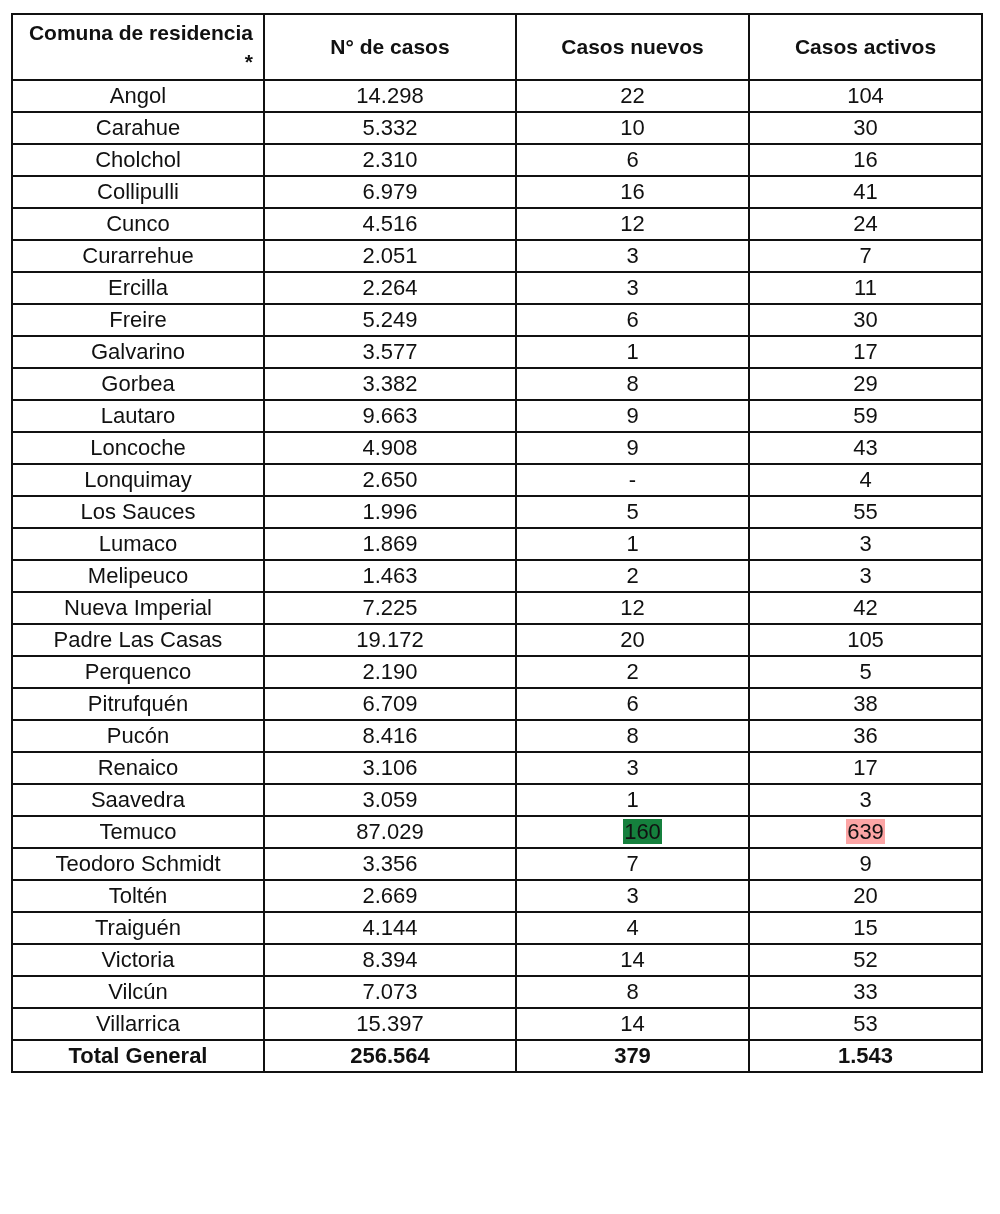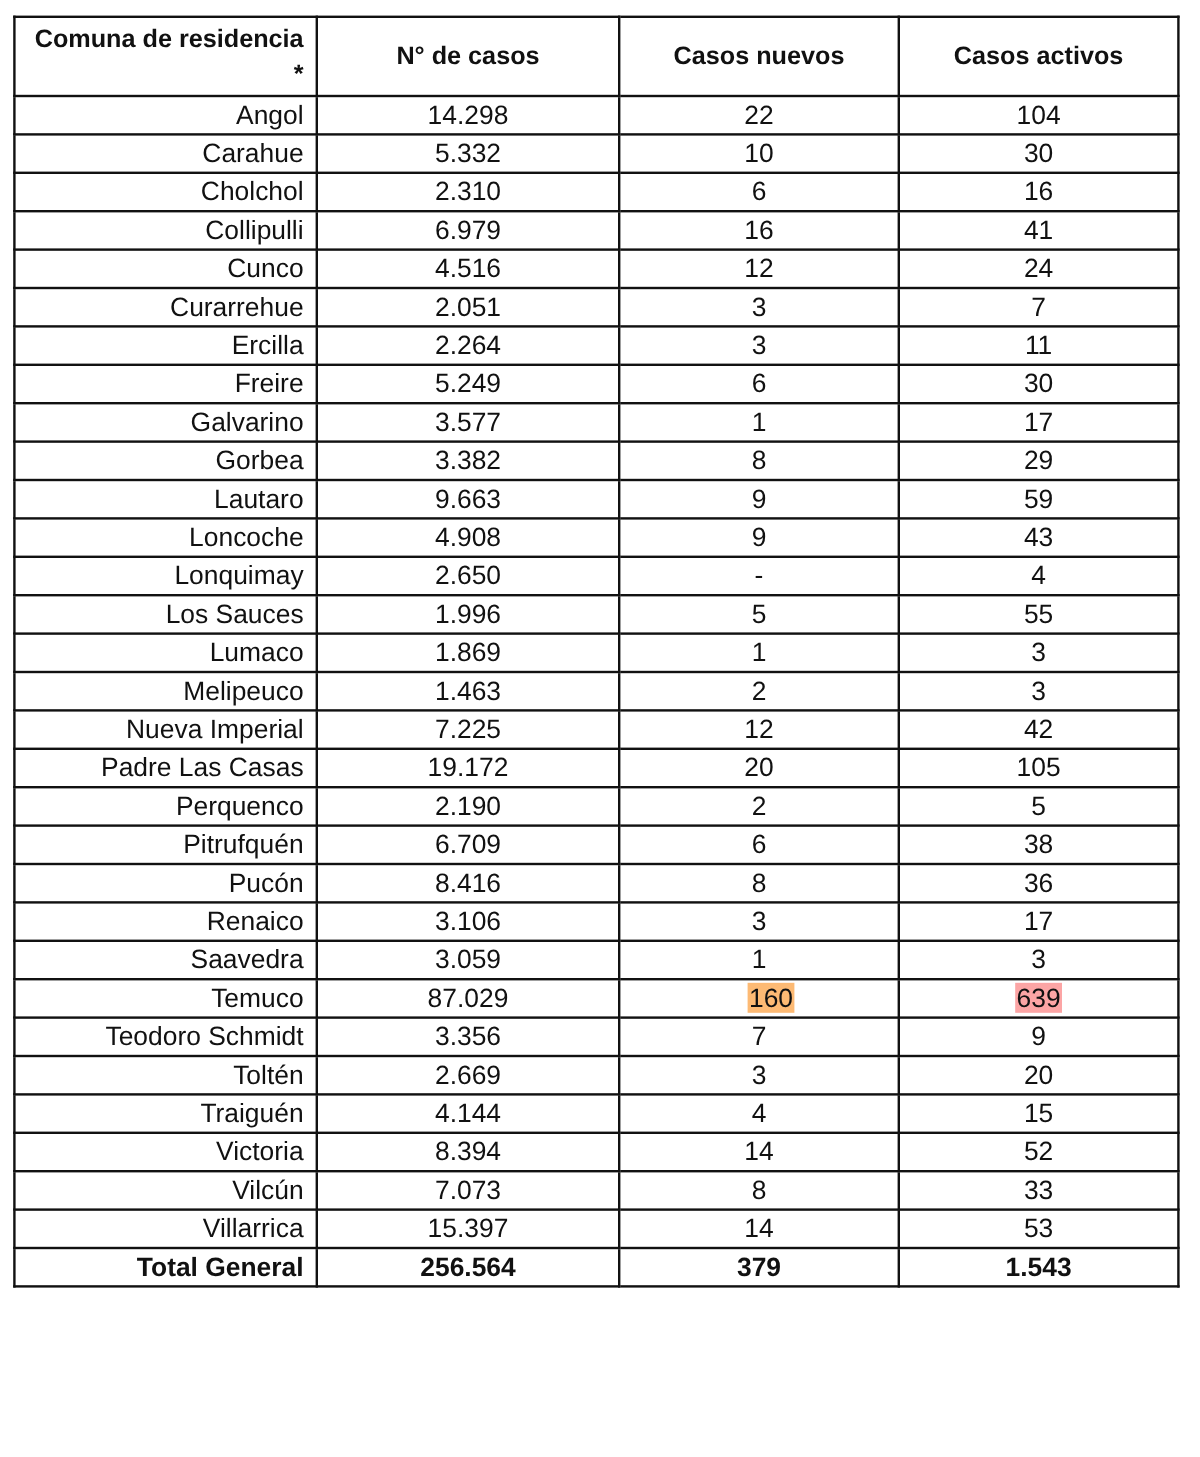"Angol" table.cases td.name { text-align: right -> center }
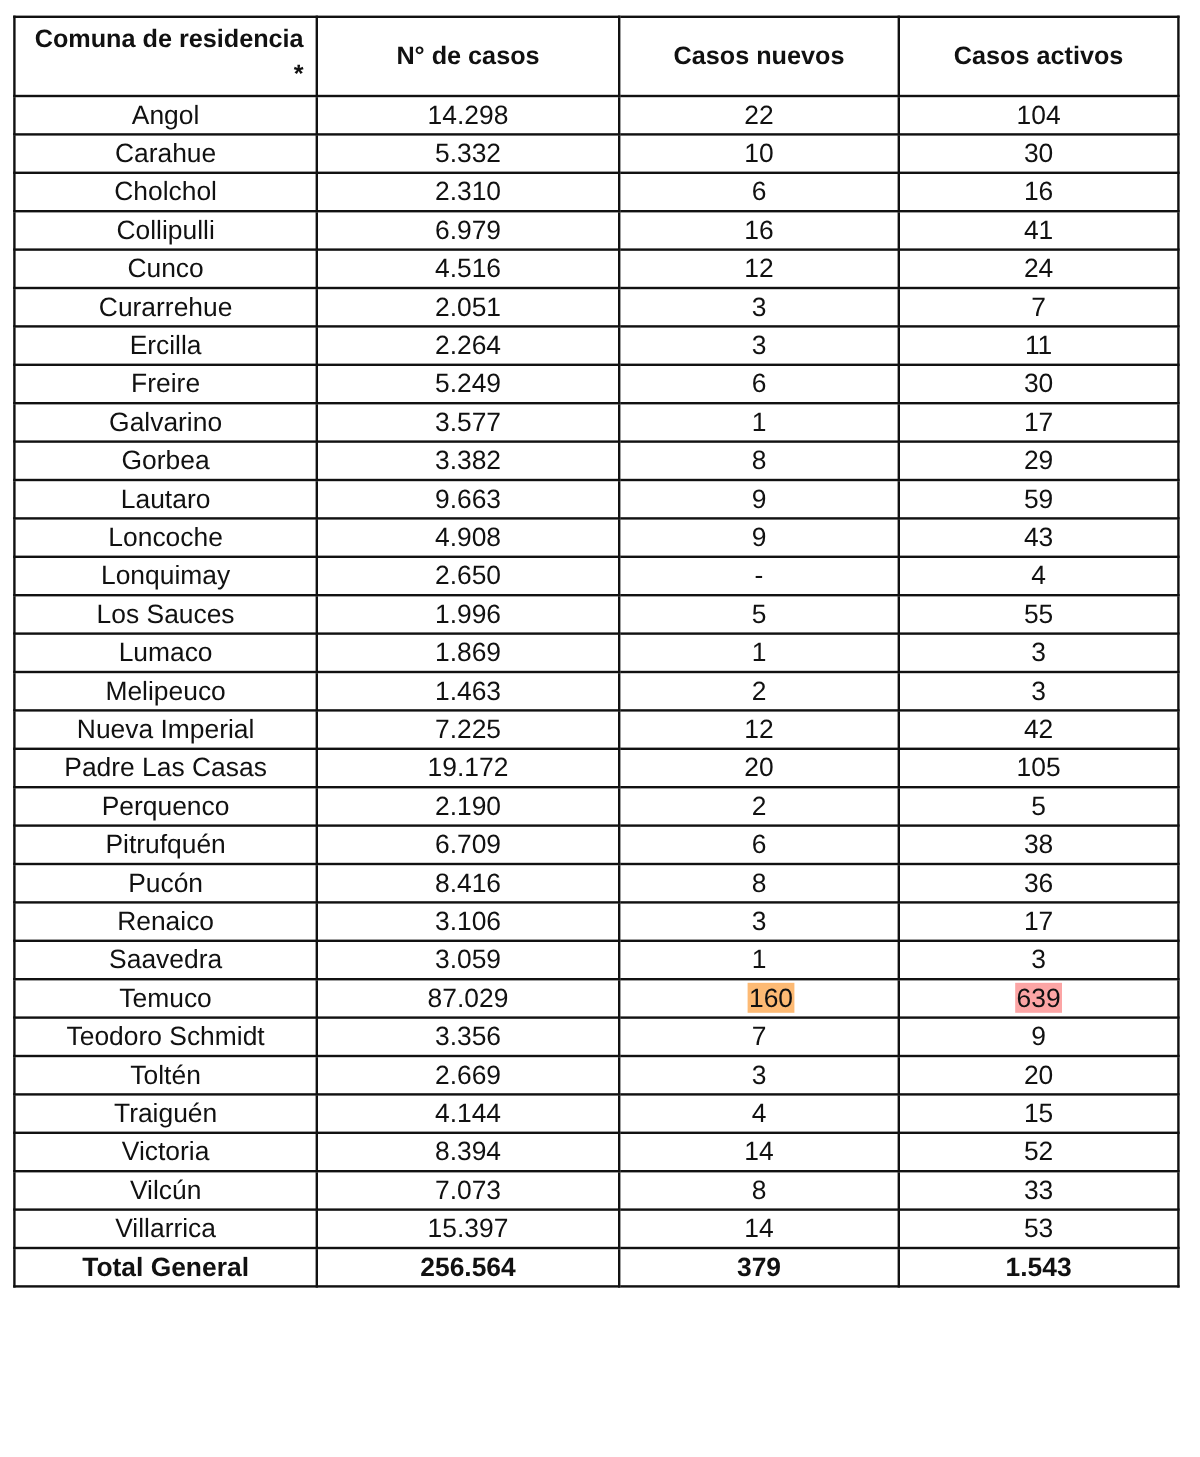"160" span.hl { background: #fdba74 -> #15803d }
